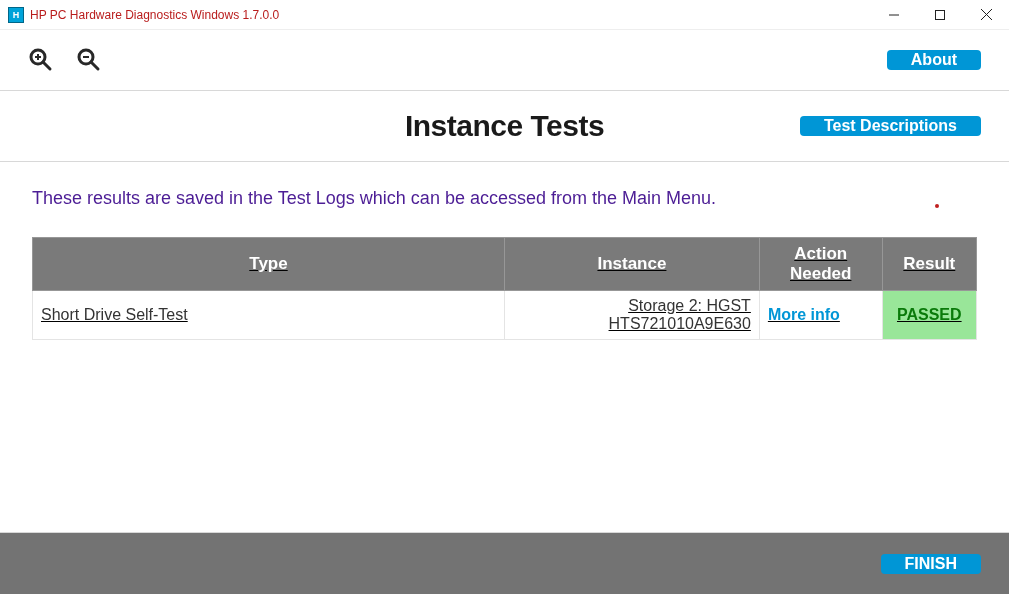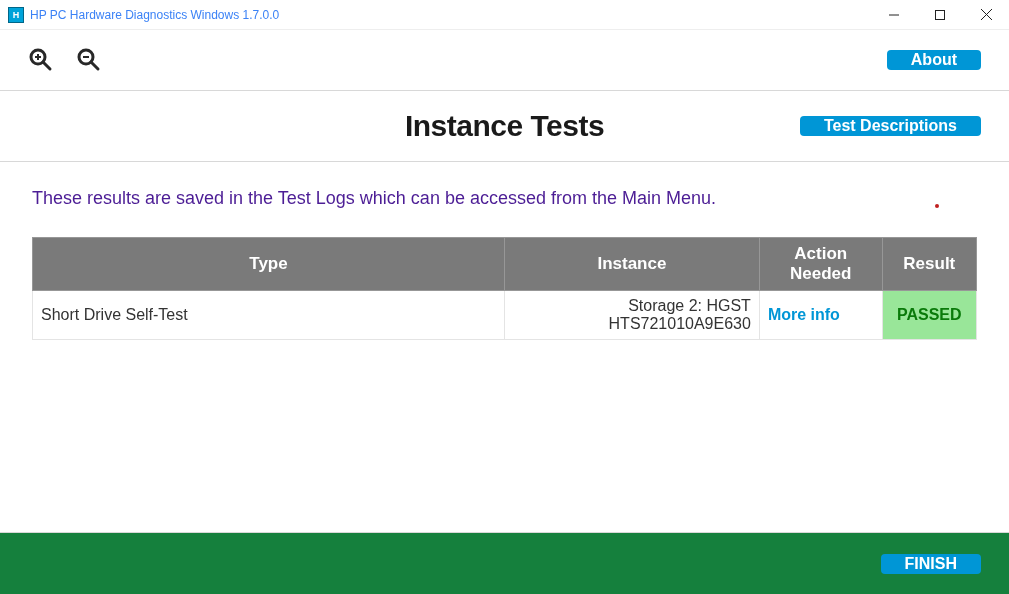"HP PC Hardware Diagnostics Windows" .titlebar-text { color: #3b82f6 -> #b91c1c }
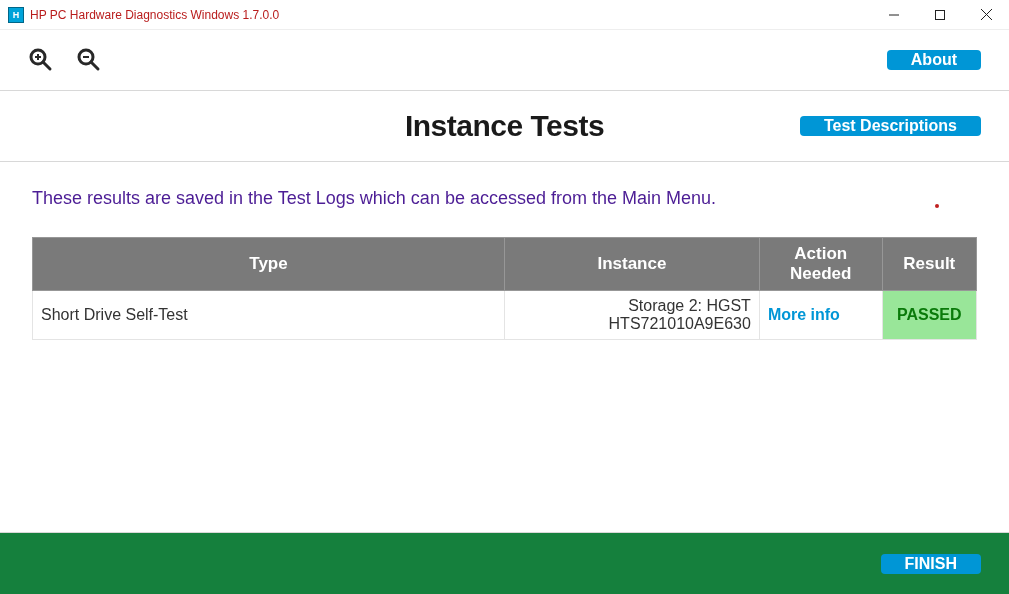"Type" table { text-decoration: none -> underline }
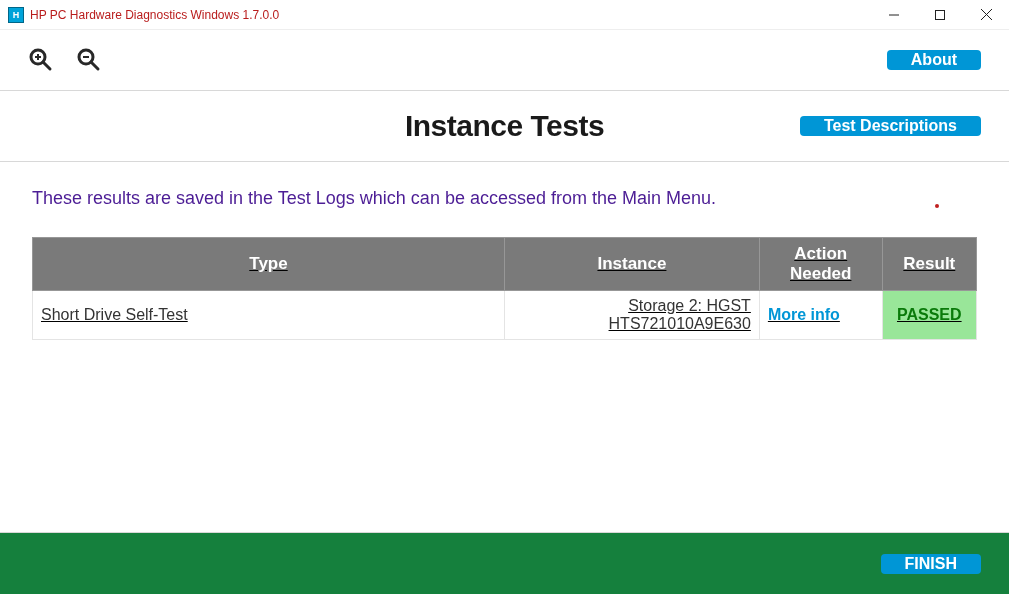"FINISH" .footer { background: #15803d -> #737373 }
